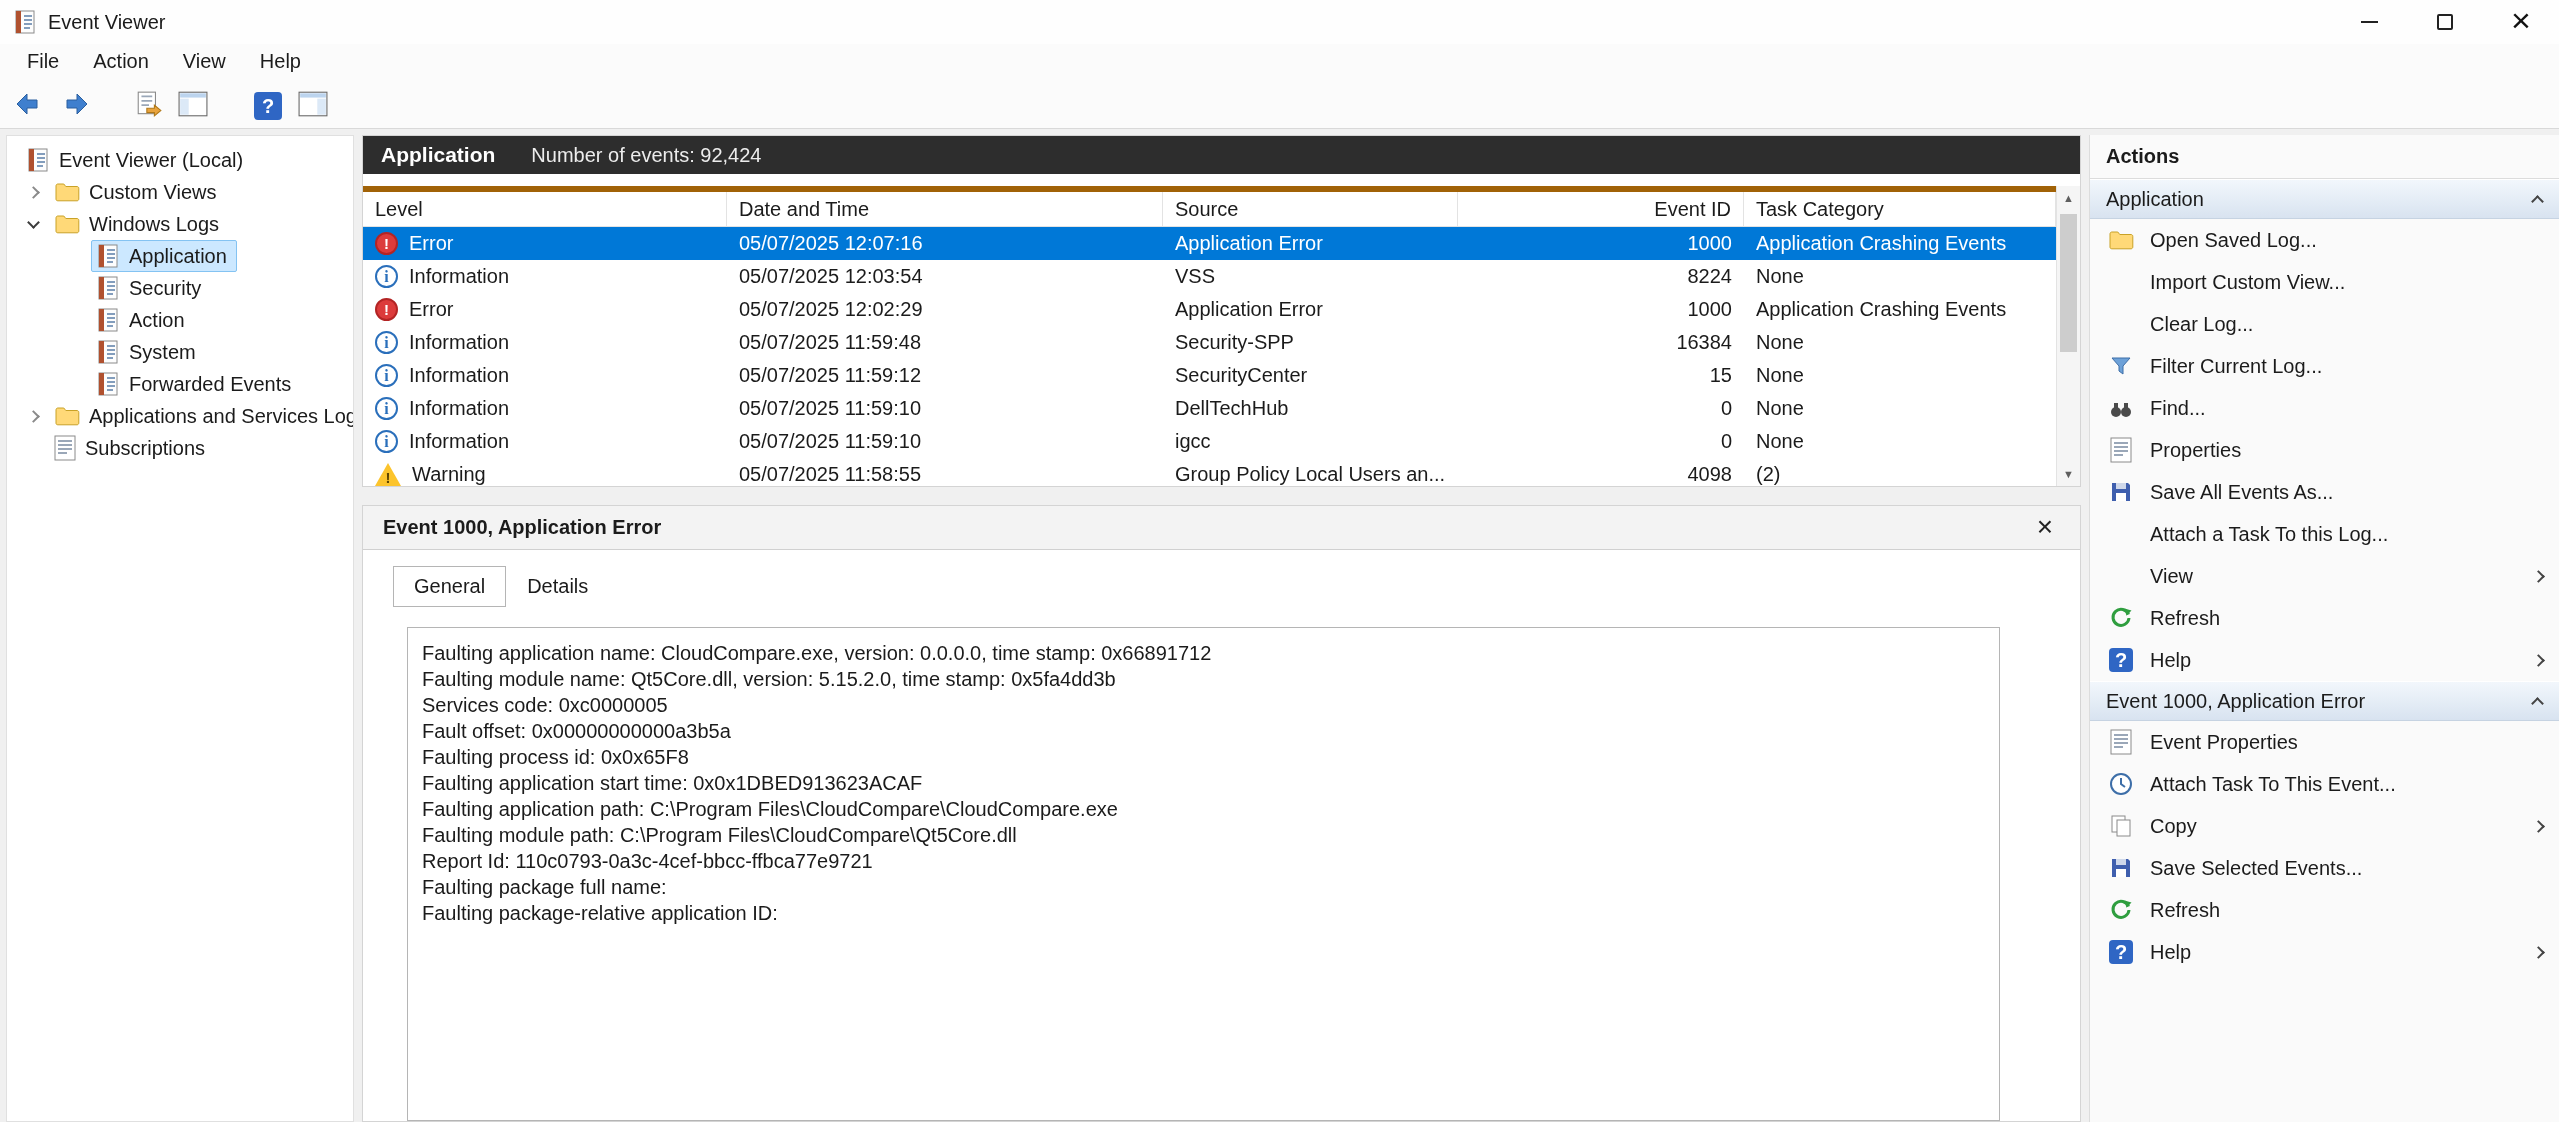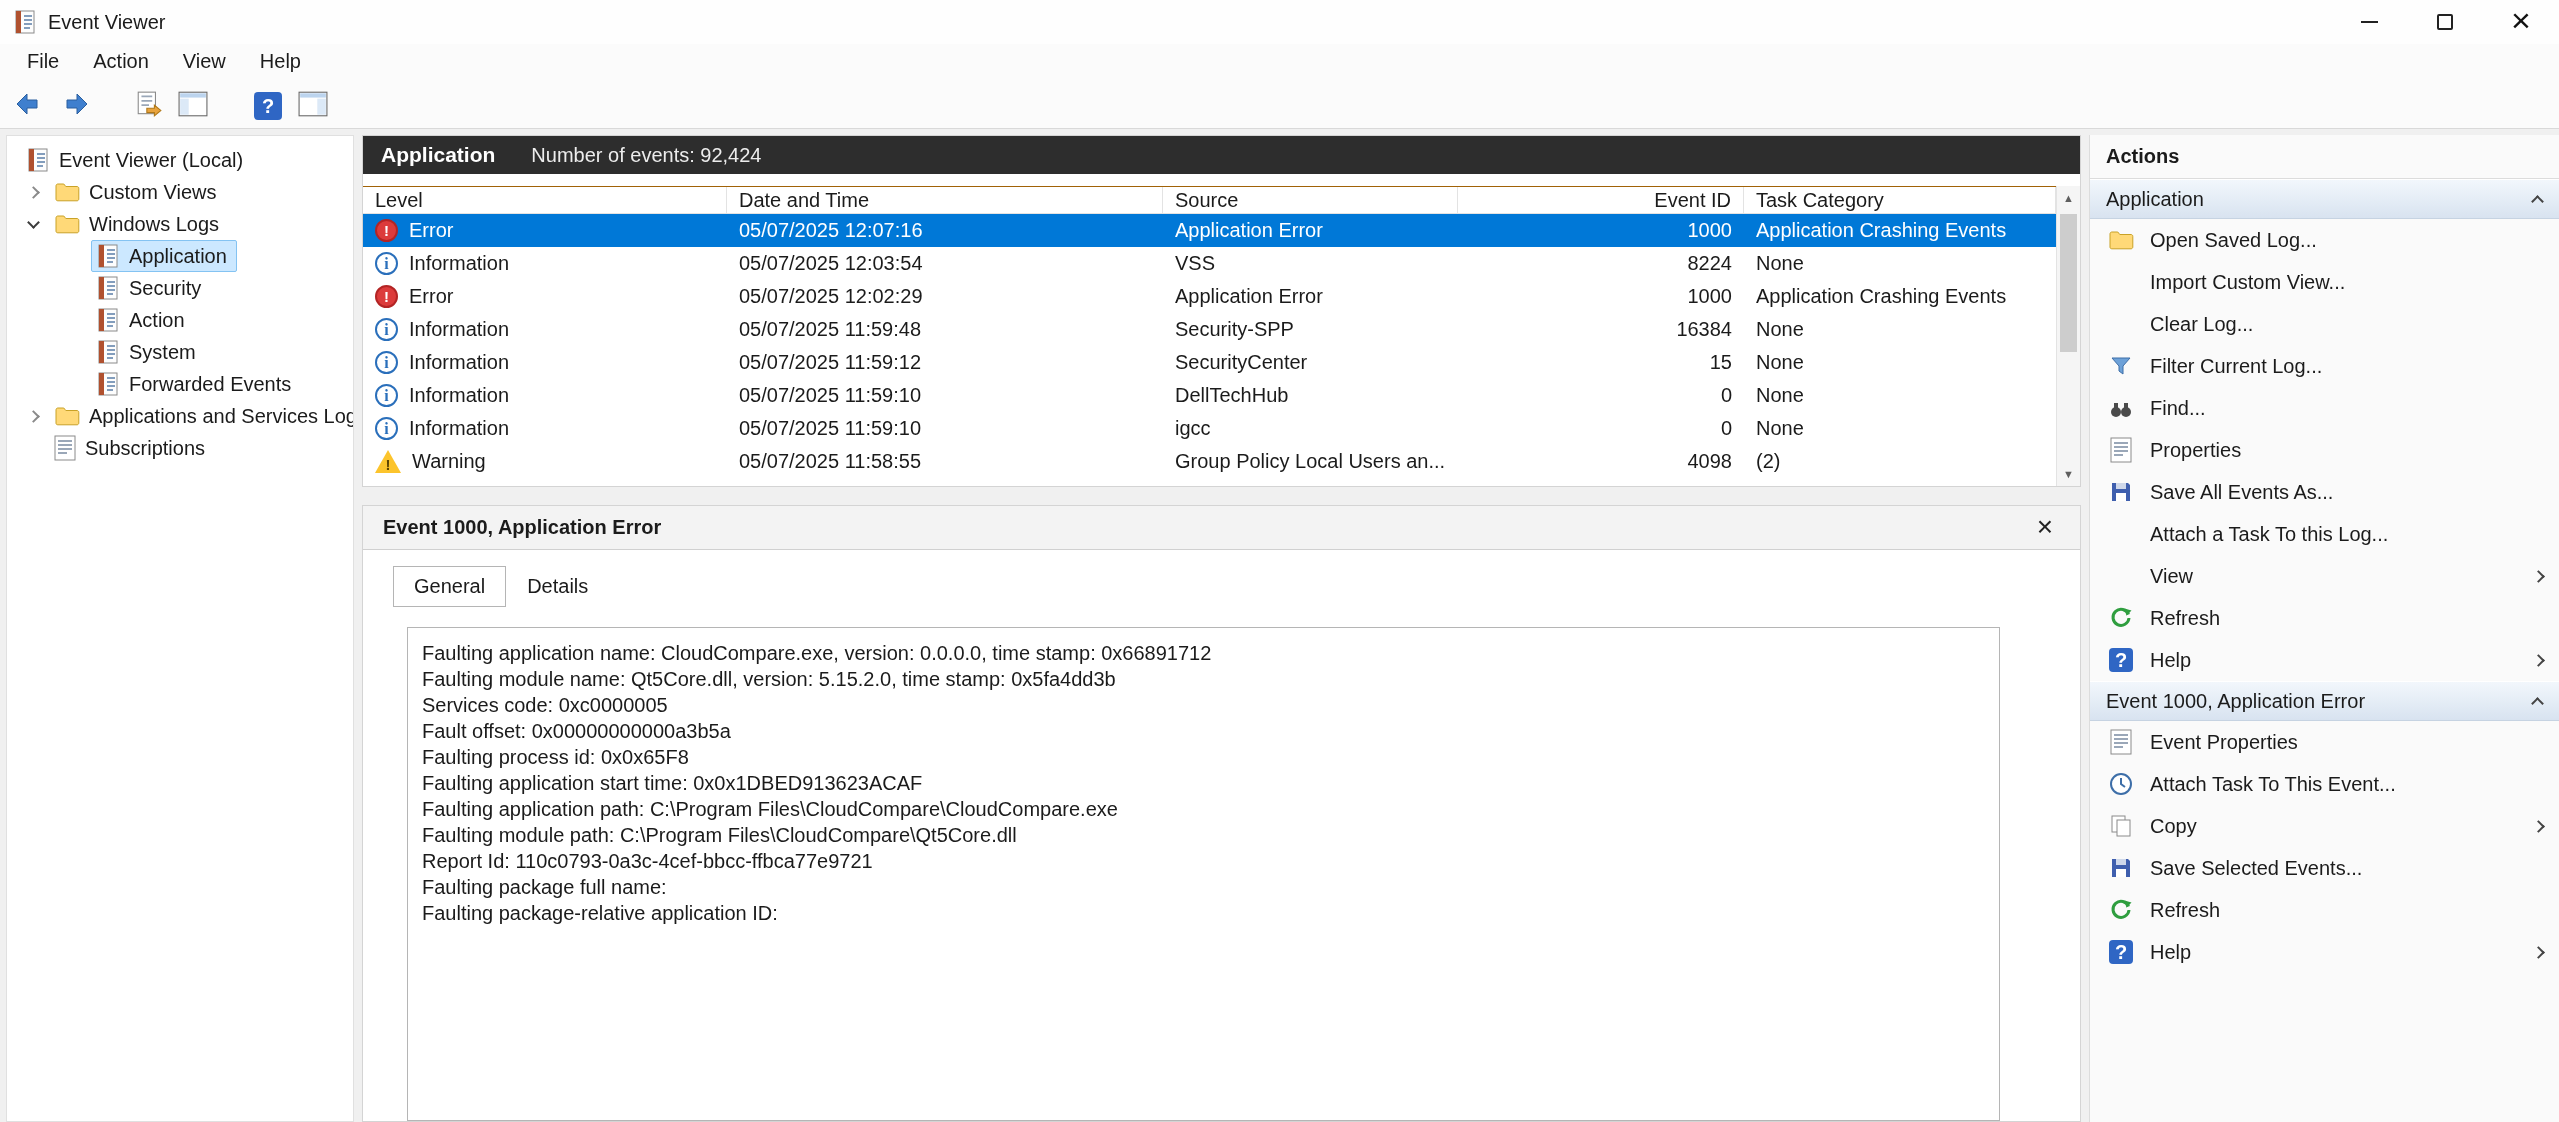"Level" .thead { border-top: 1px solid #a16207 -> 6px solid #a16207; height: 28px -> 41px }
